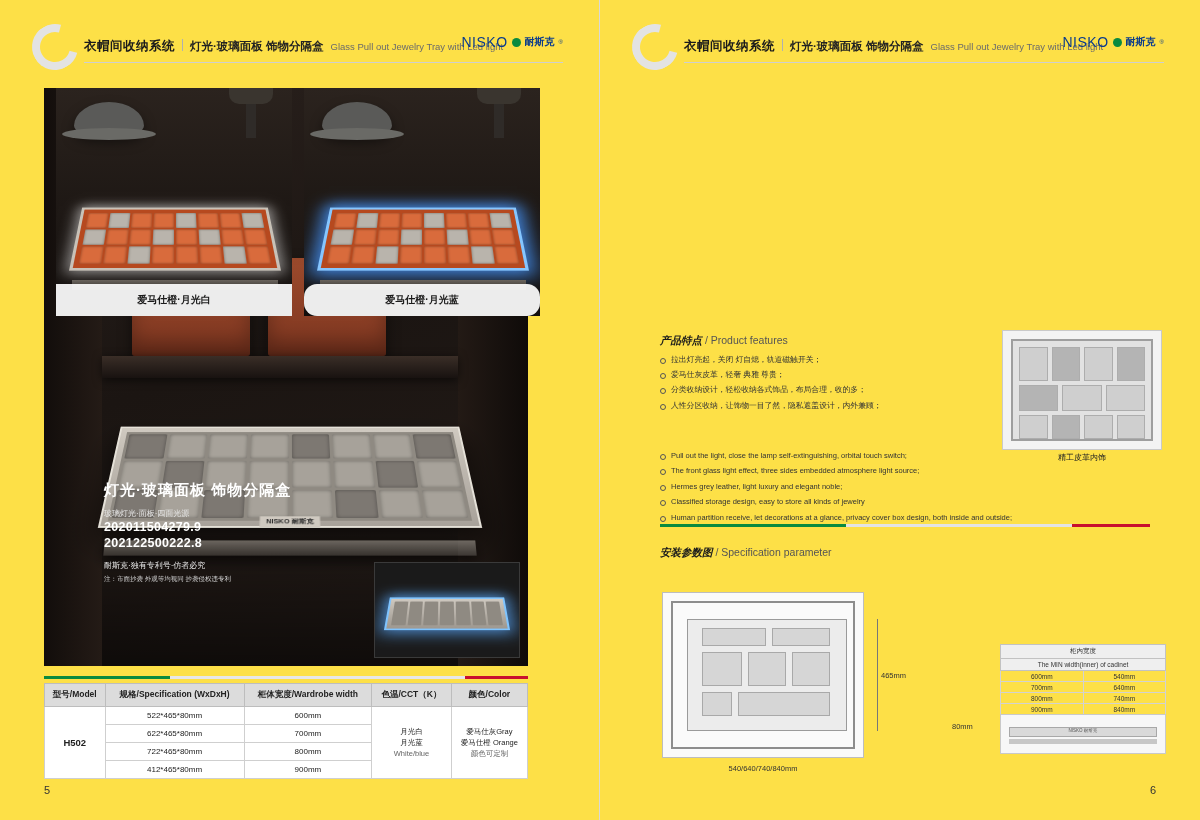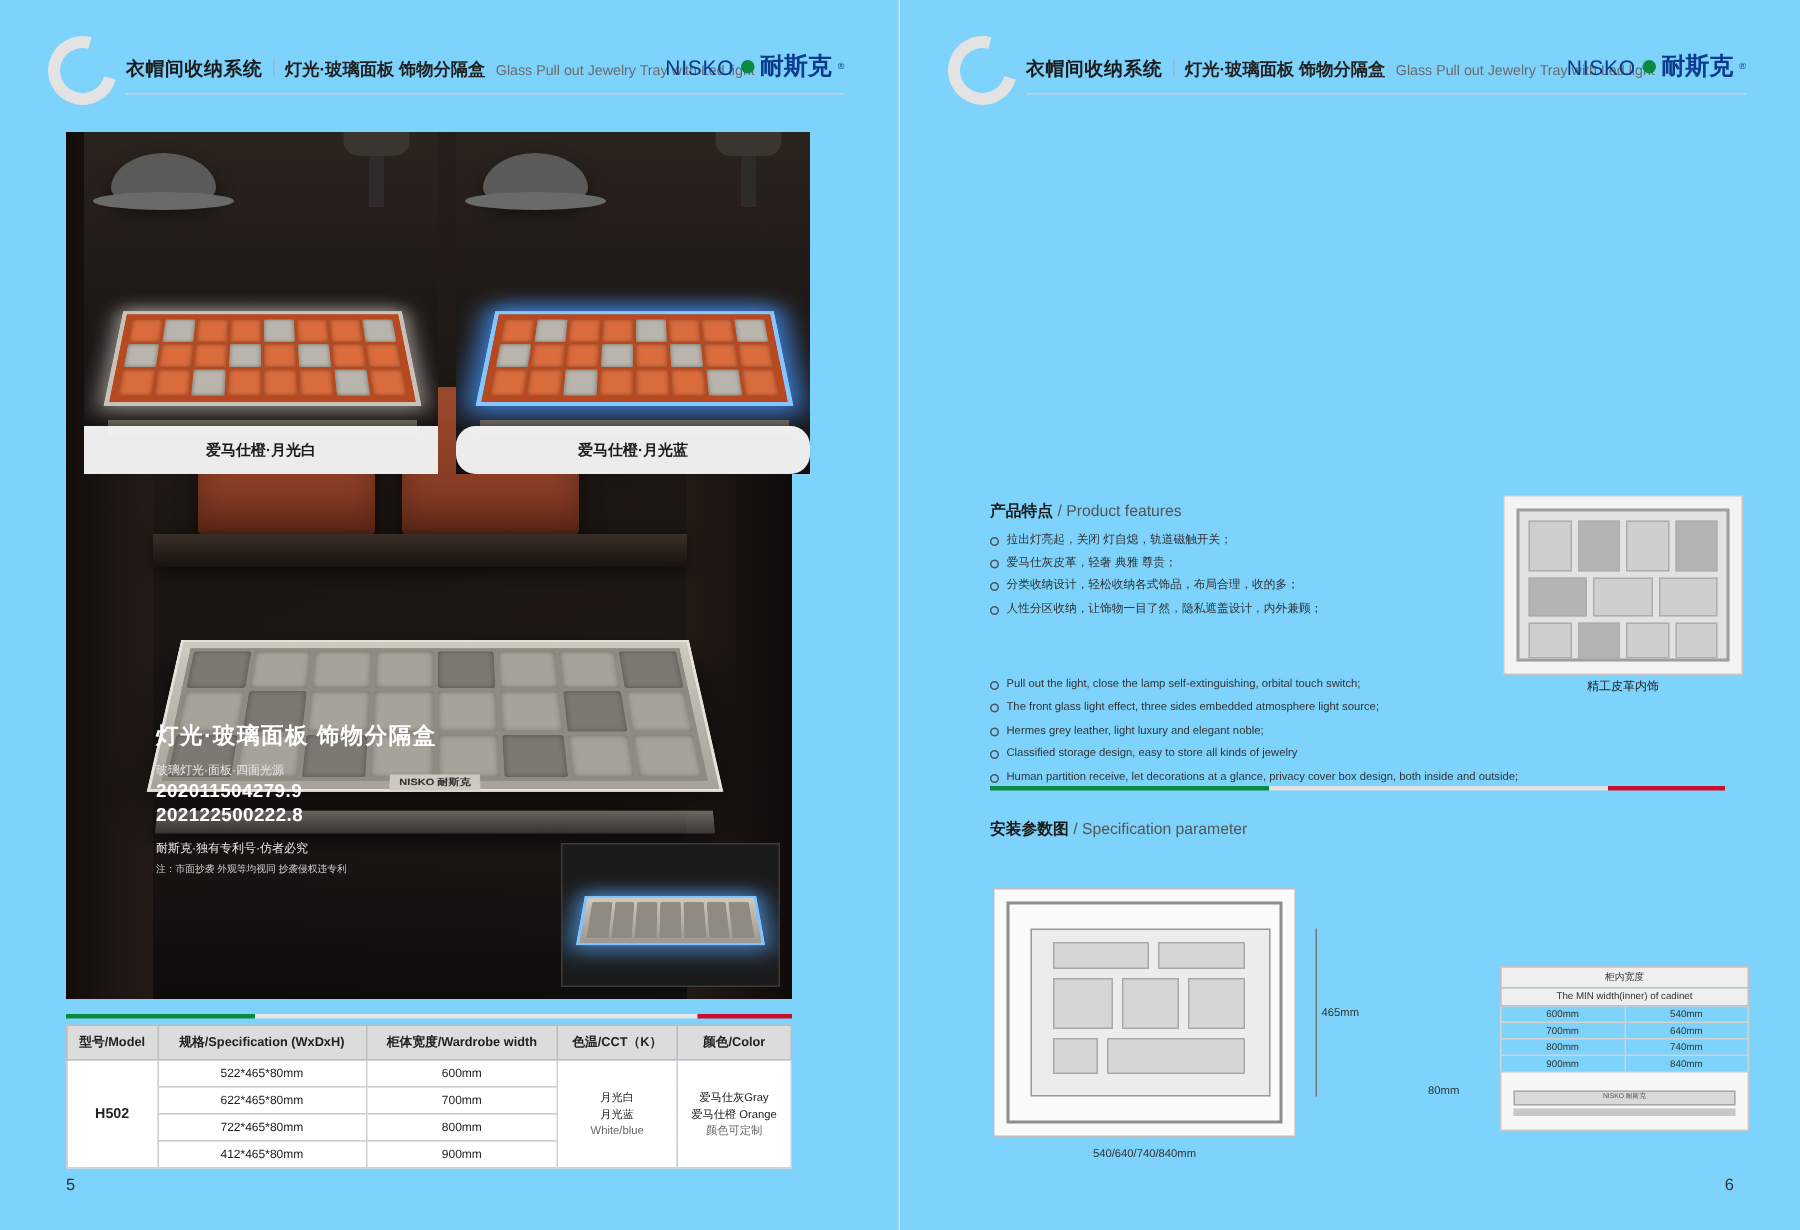"衣帽间收纳系统" .page { background: #7dd3fc -> #fde047 }
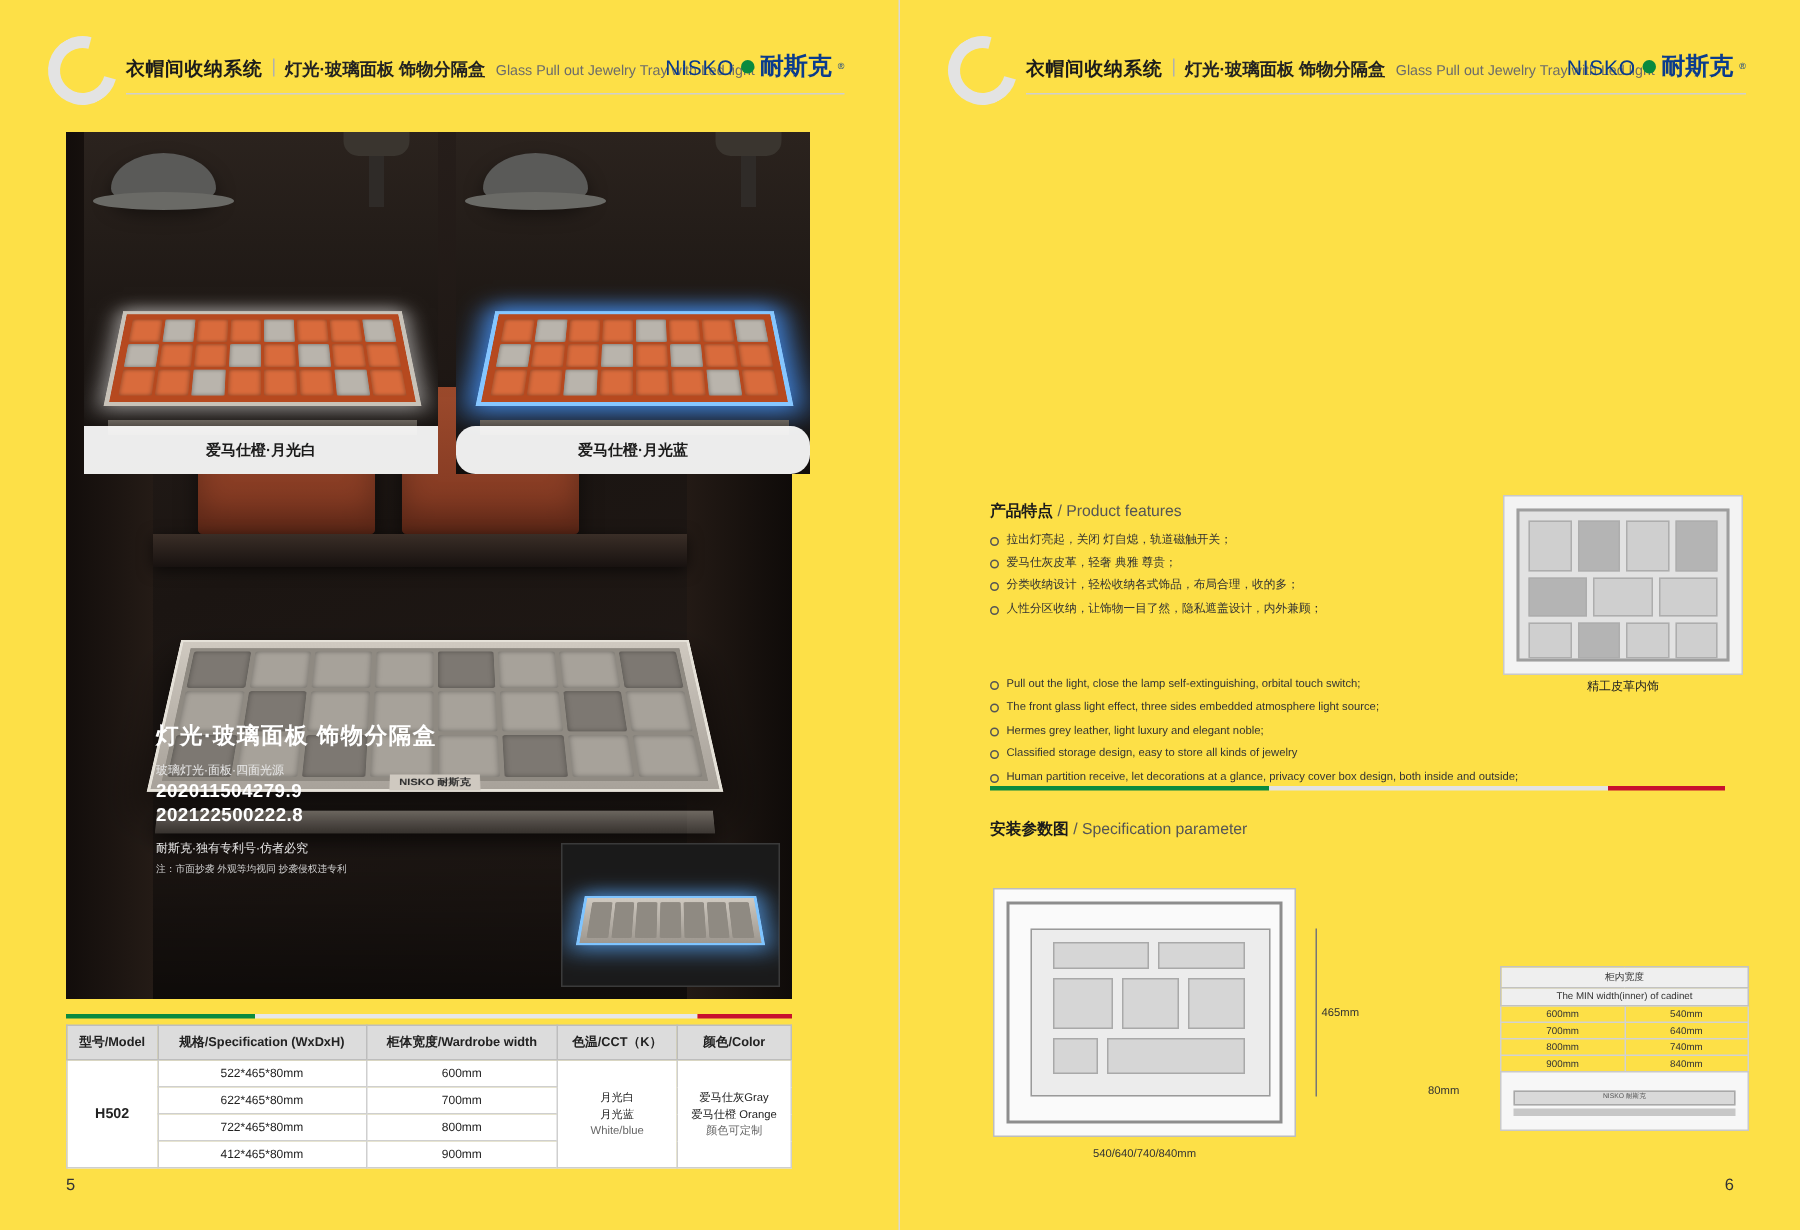"耐斯克" .brand .cn { font-size: 16px -> 10px }
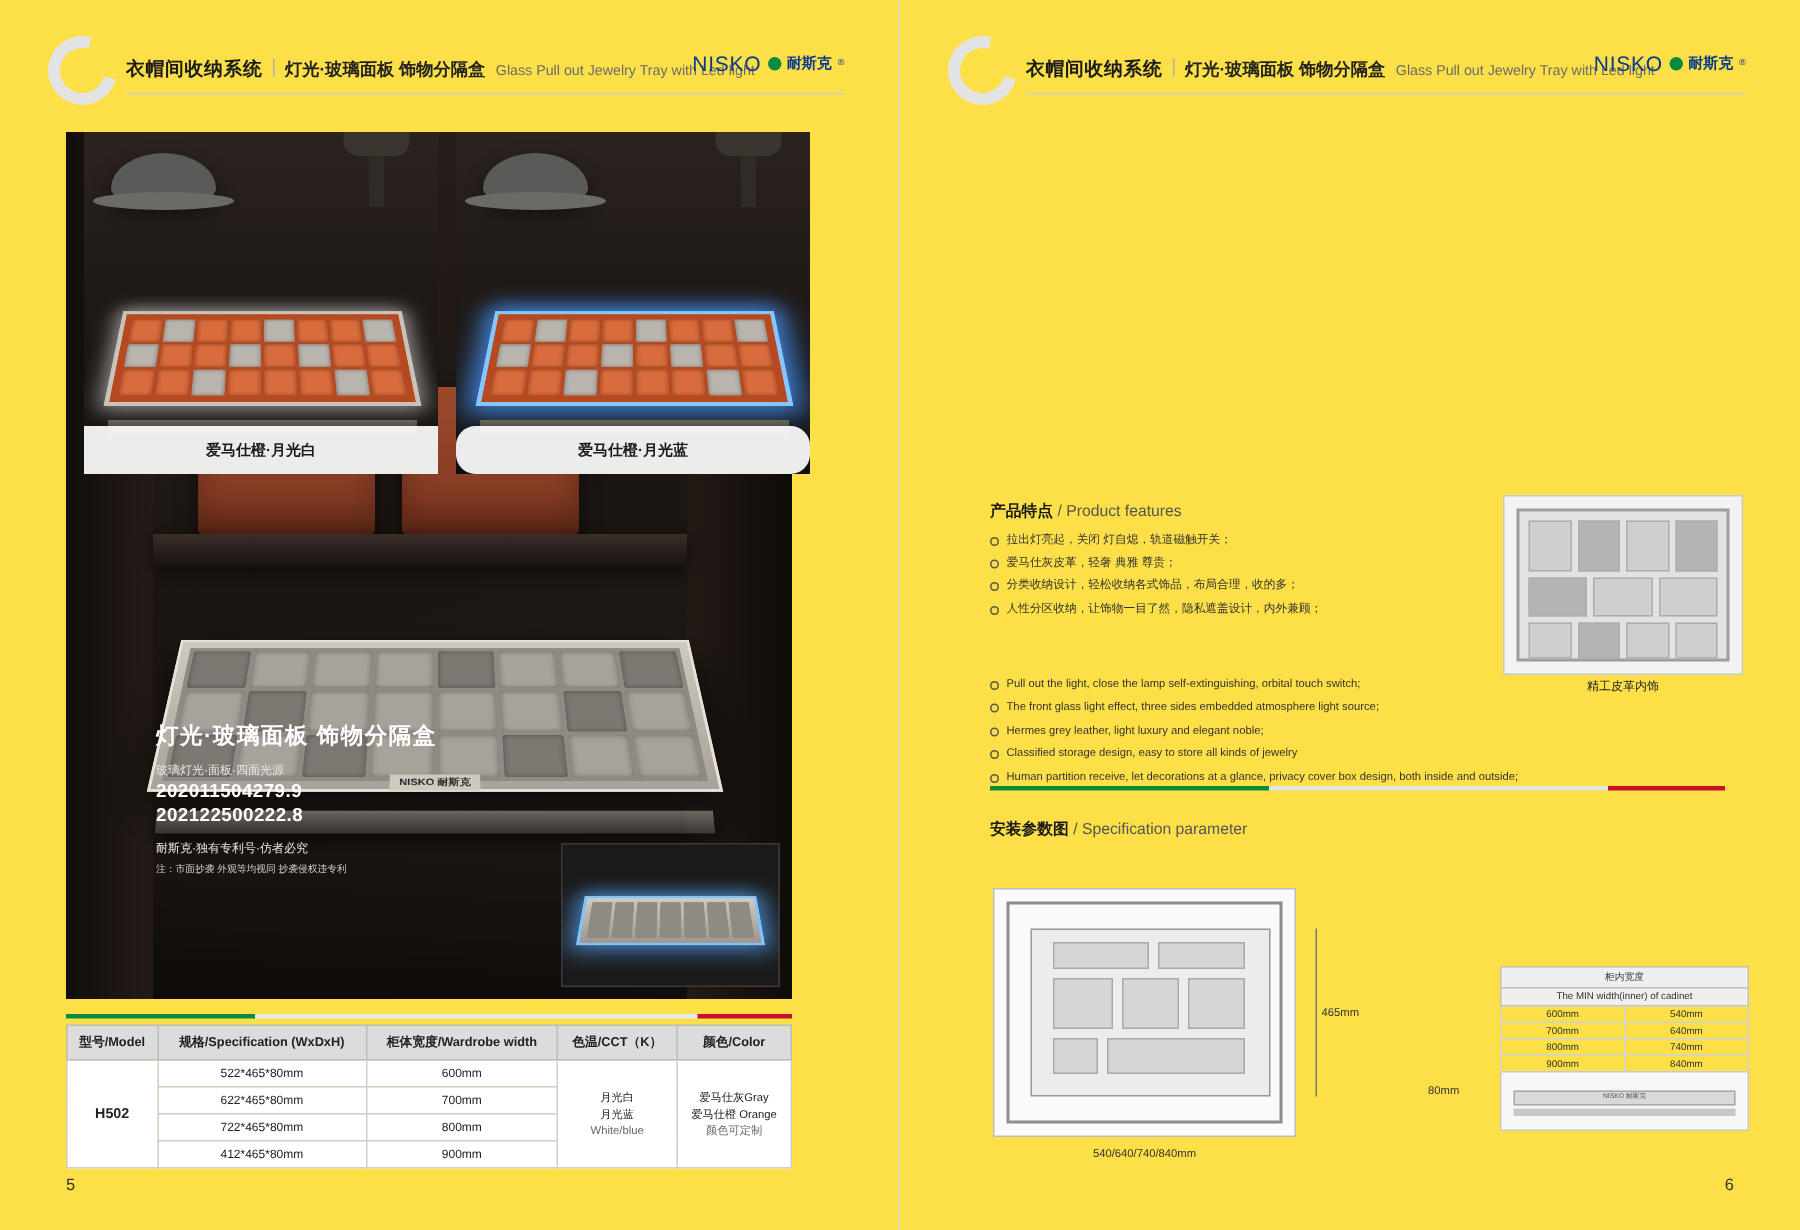"产品特点" .sec-title .cn { font-style: none -> italic }
